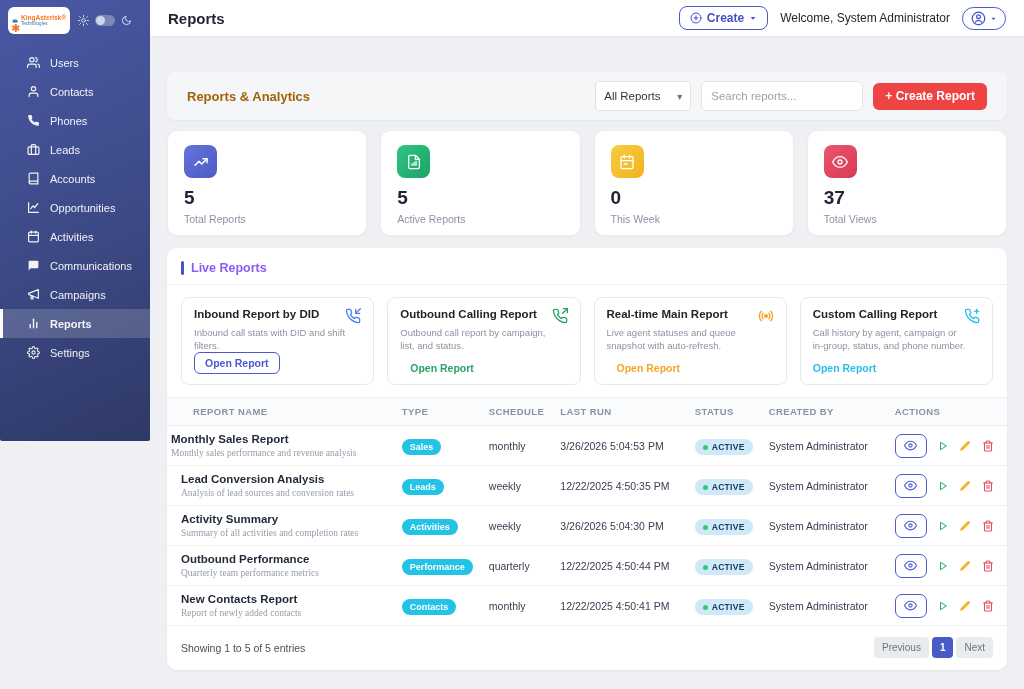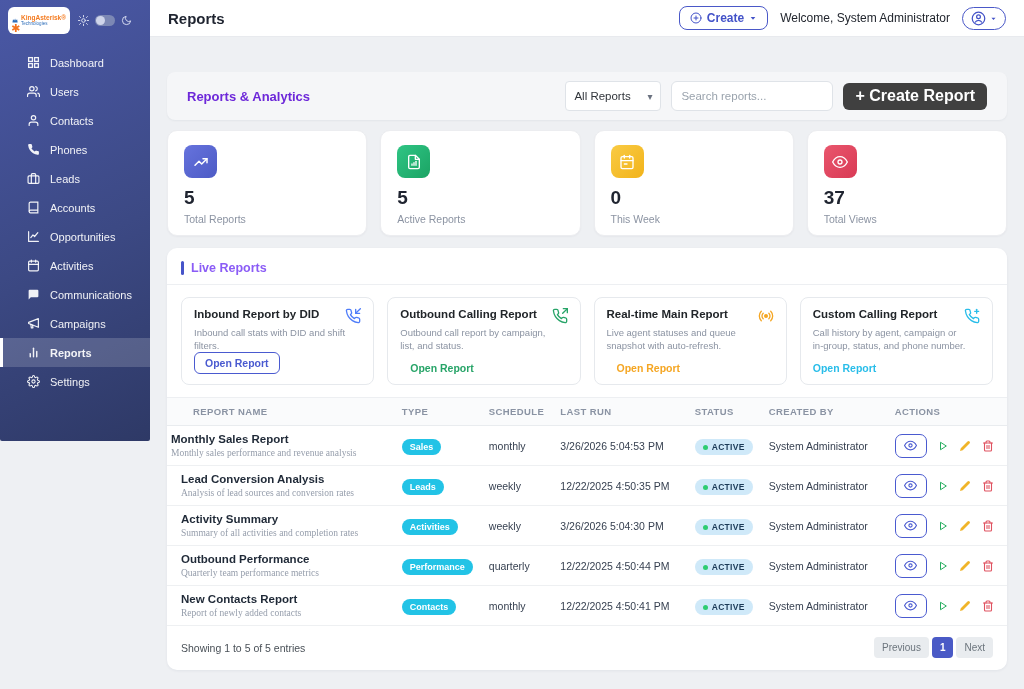"Dashboard" div.nav-item { html: <div> <span> <svg> <rect></rect> <rect></rect> <rect></rect> <rect></rect> </svg> </span> <span>Dashboard</span> </div> -> none }
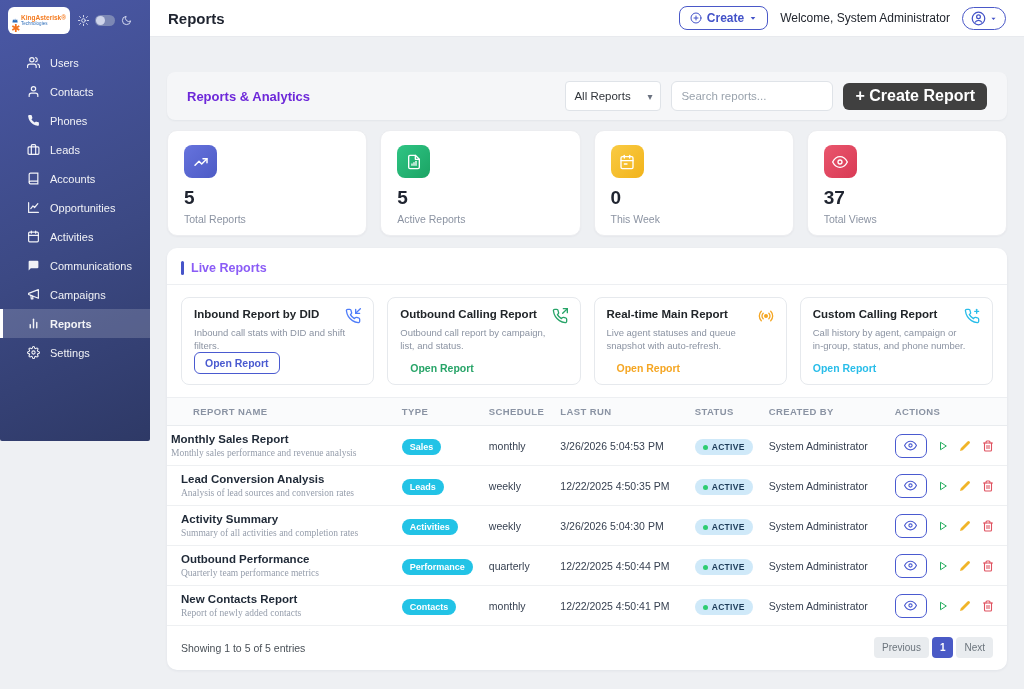"Reports & Analytics" .toolbar-title { color: #6d28d9 -> #a16207 }
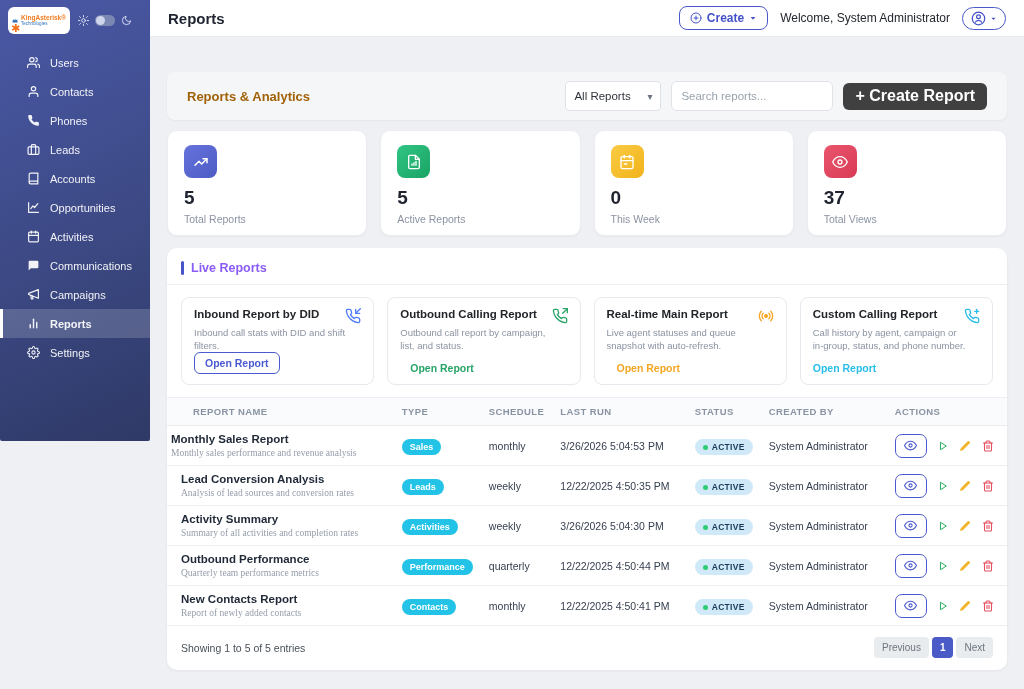"+ Create Report" .btn-create-report { background: #404040 -> #ef4444; font-size: 16px -> 12px }
